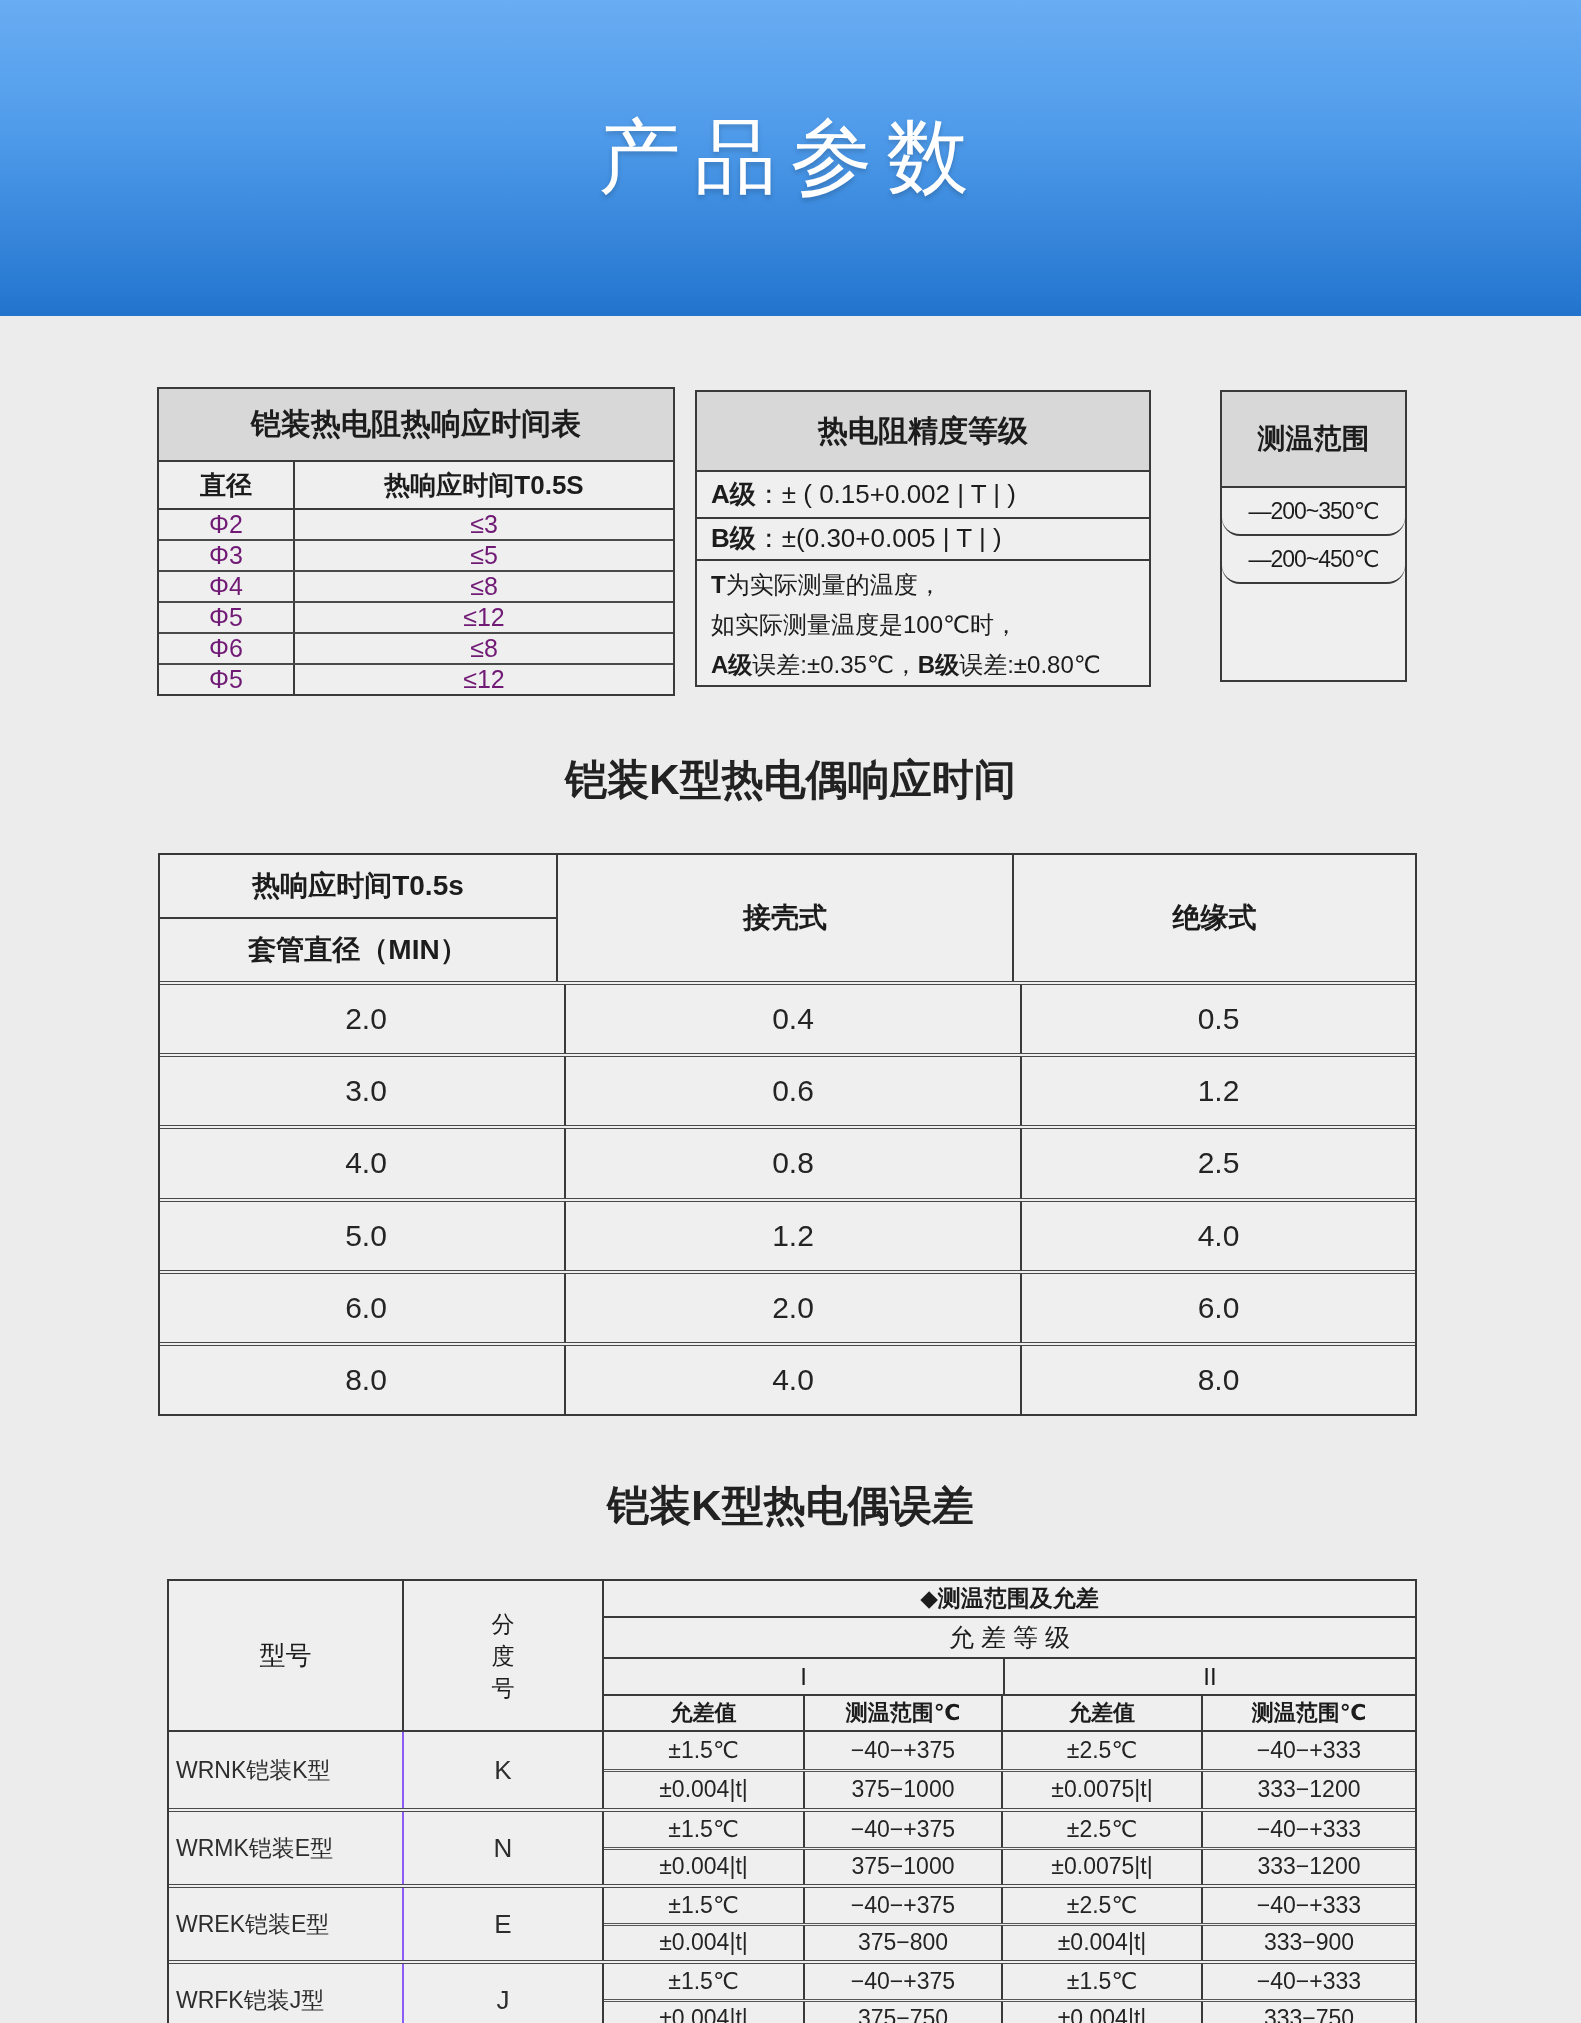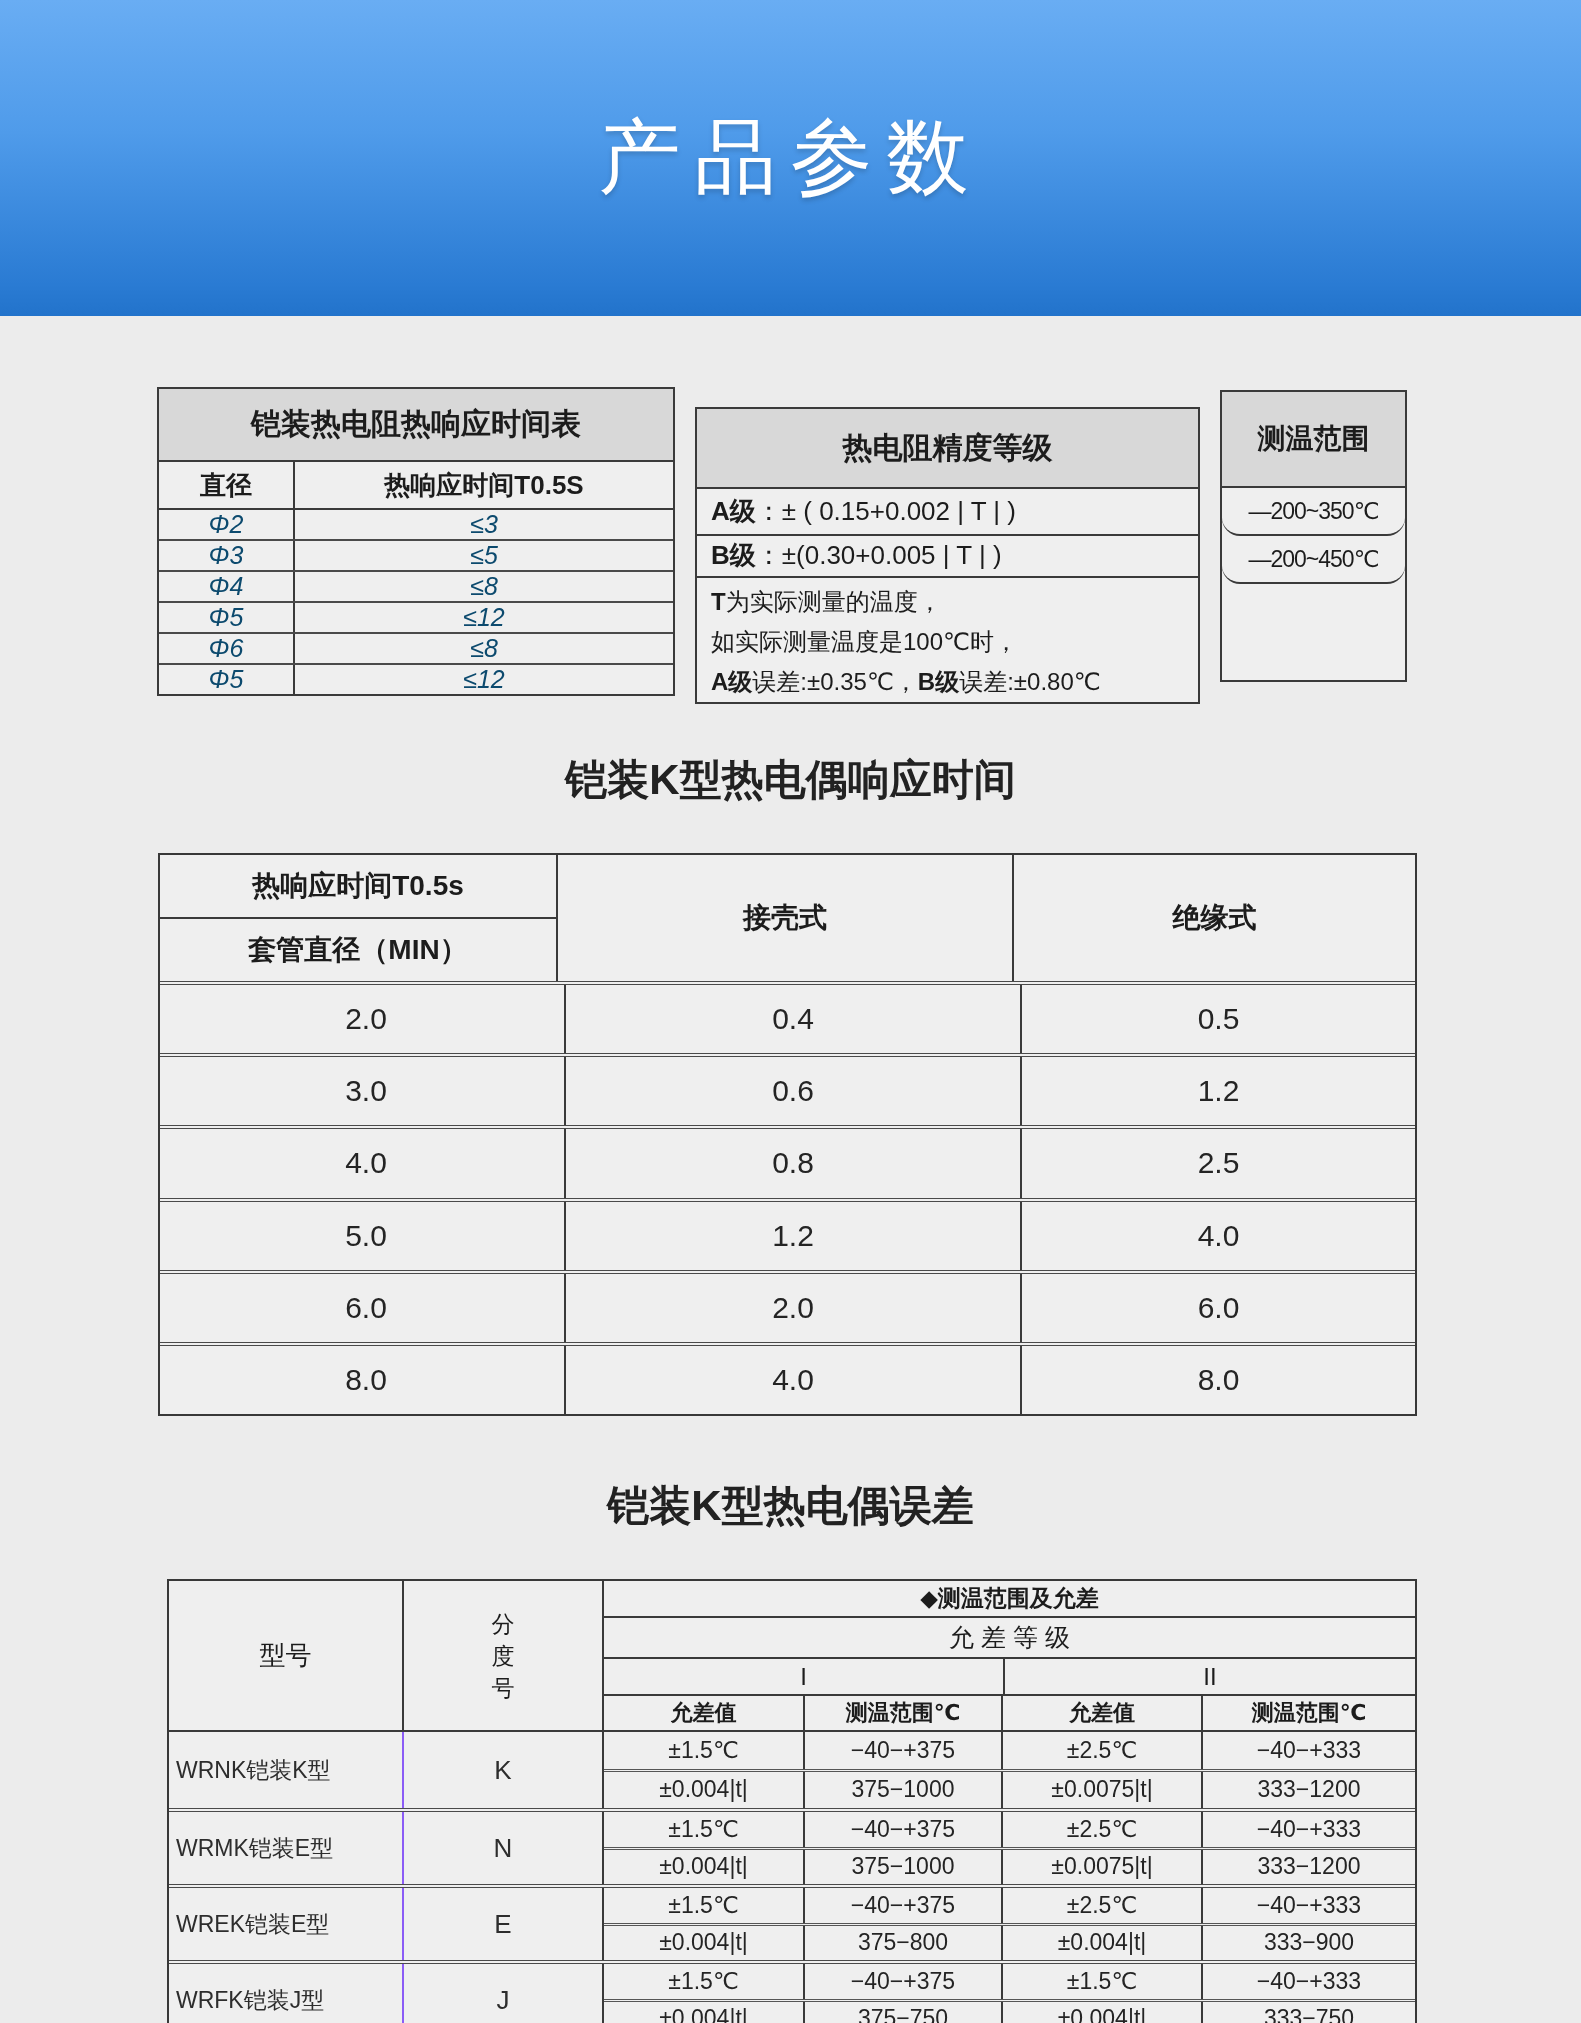"热电阻精度等级" #t2 { margin-top: 17px -> none; width: 505px -> 456px }
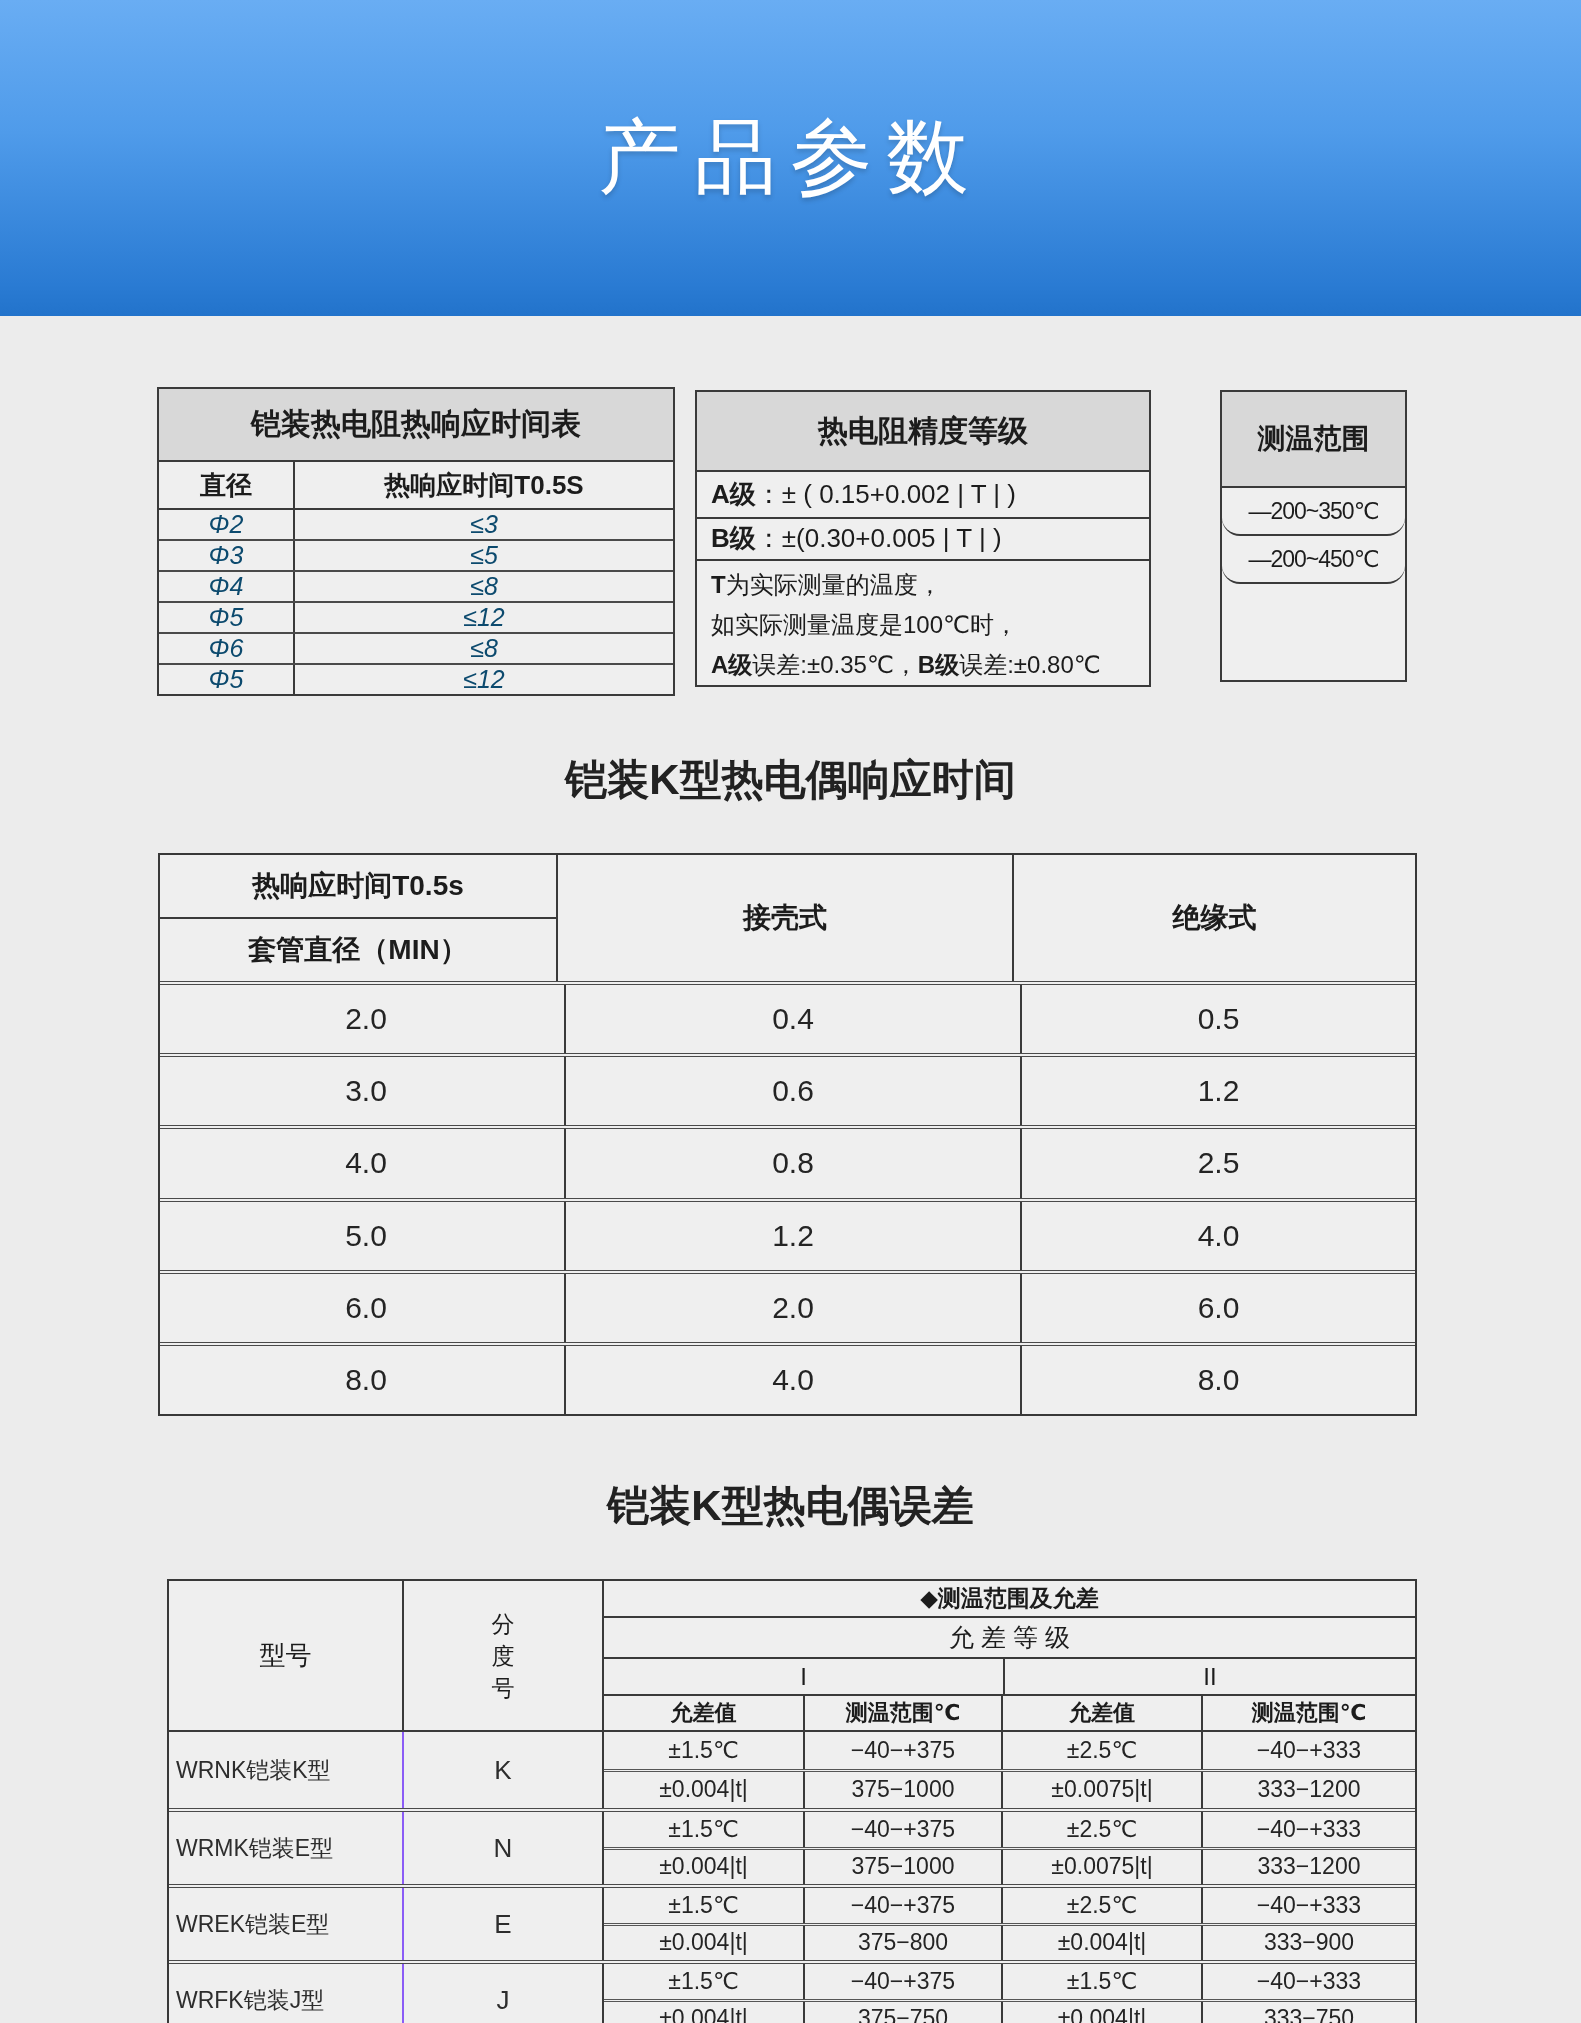"Φ2" .t1-row { color: #0c4a6e -> #701a75; font-style: italic -> none }
